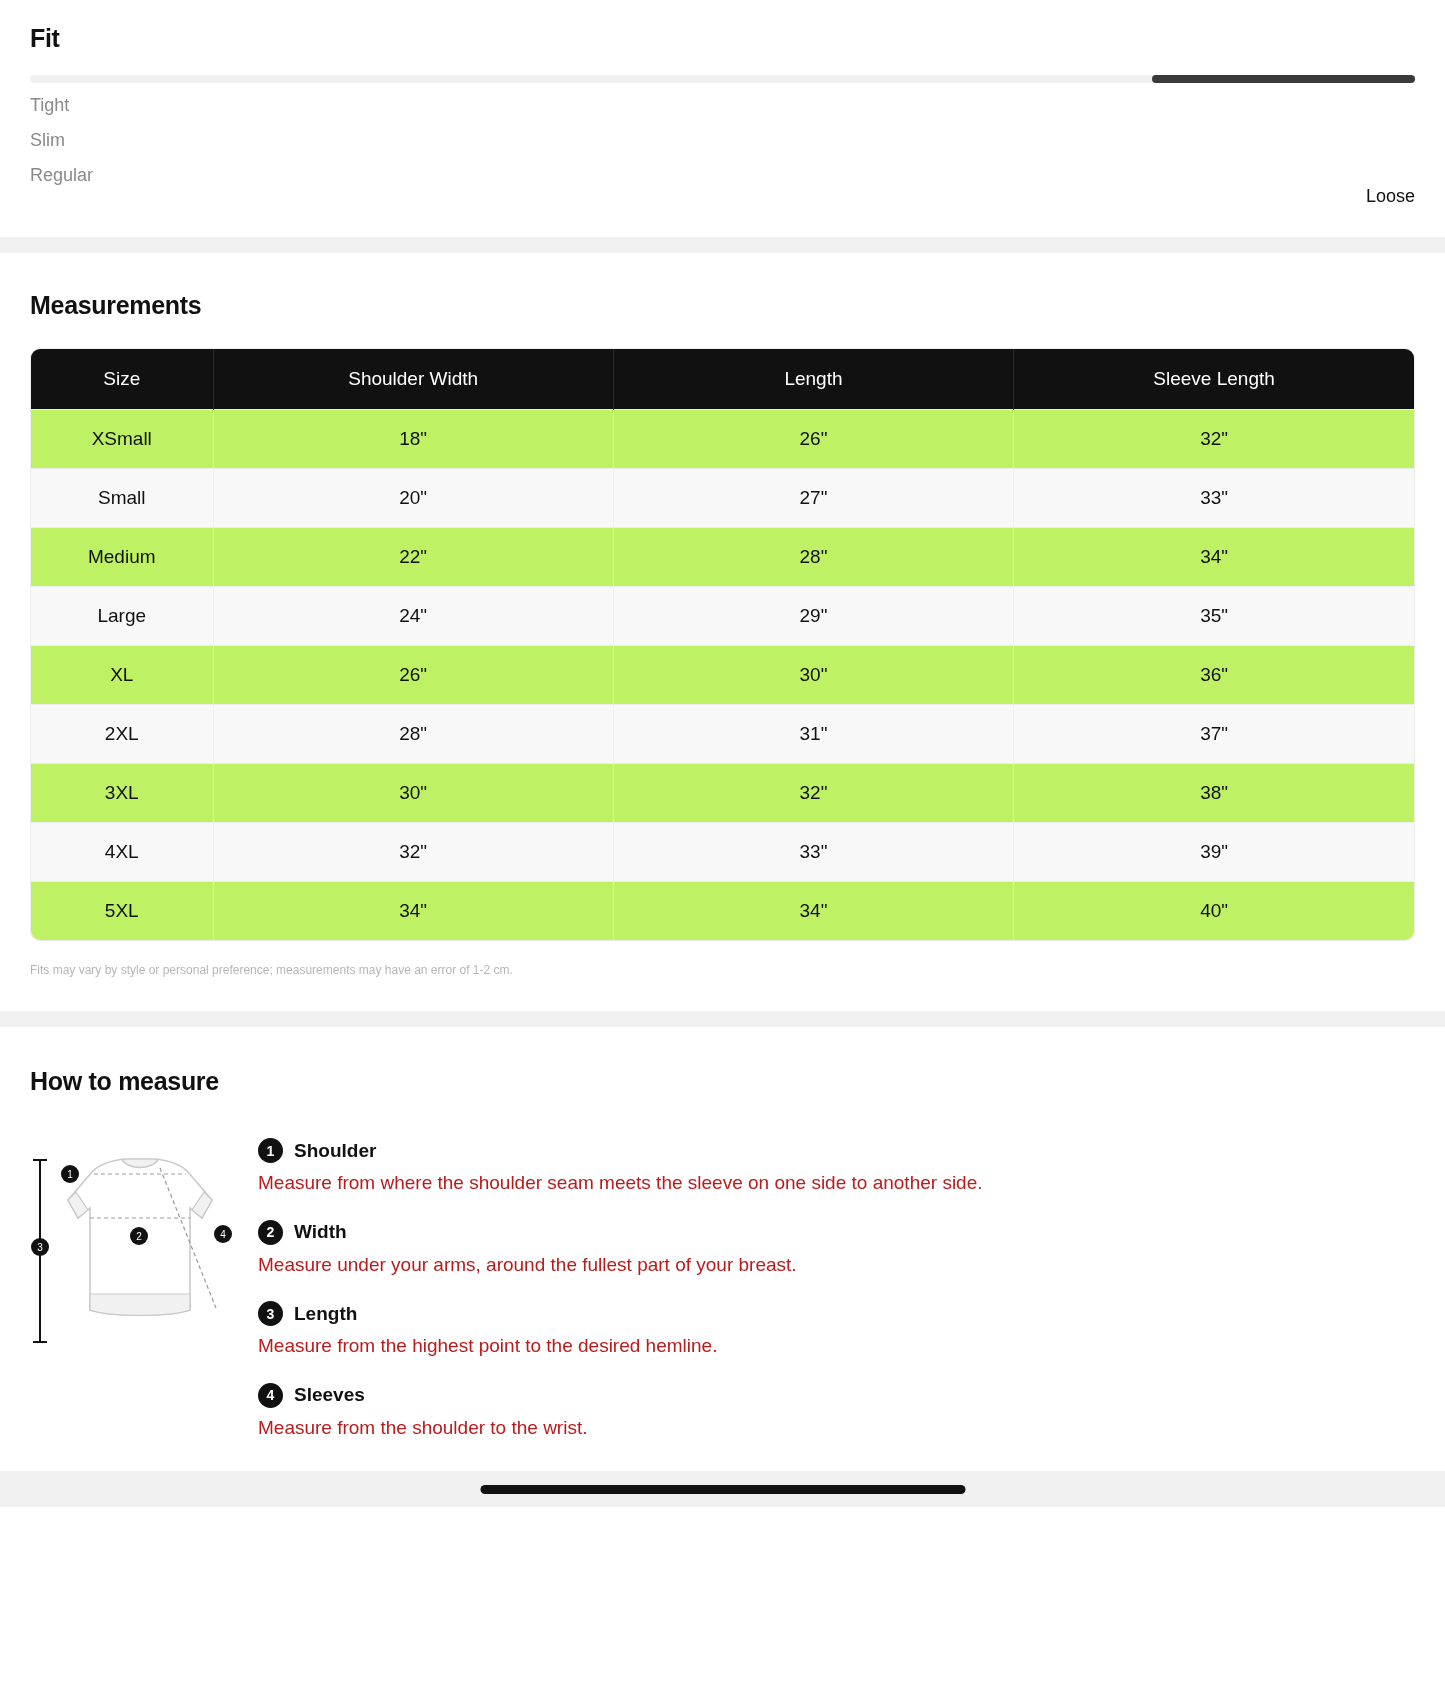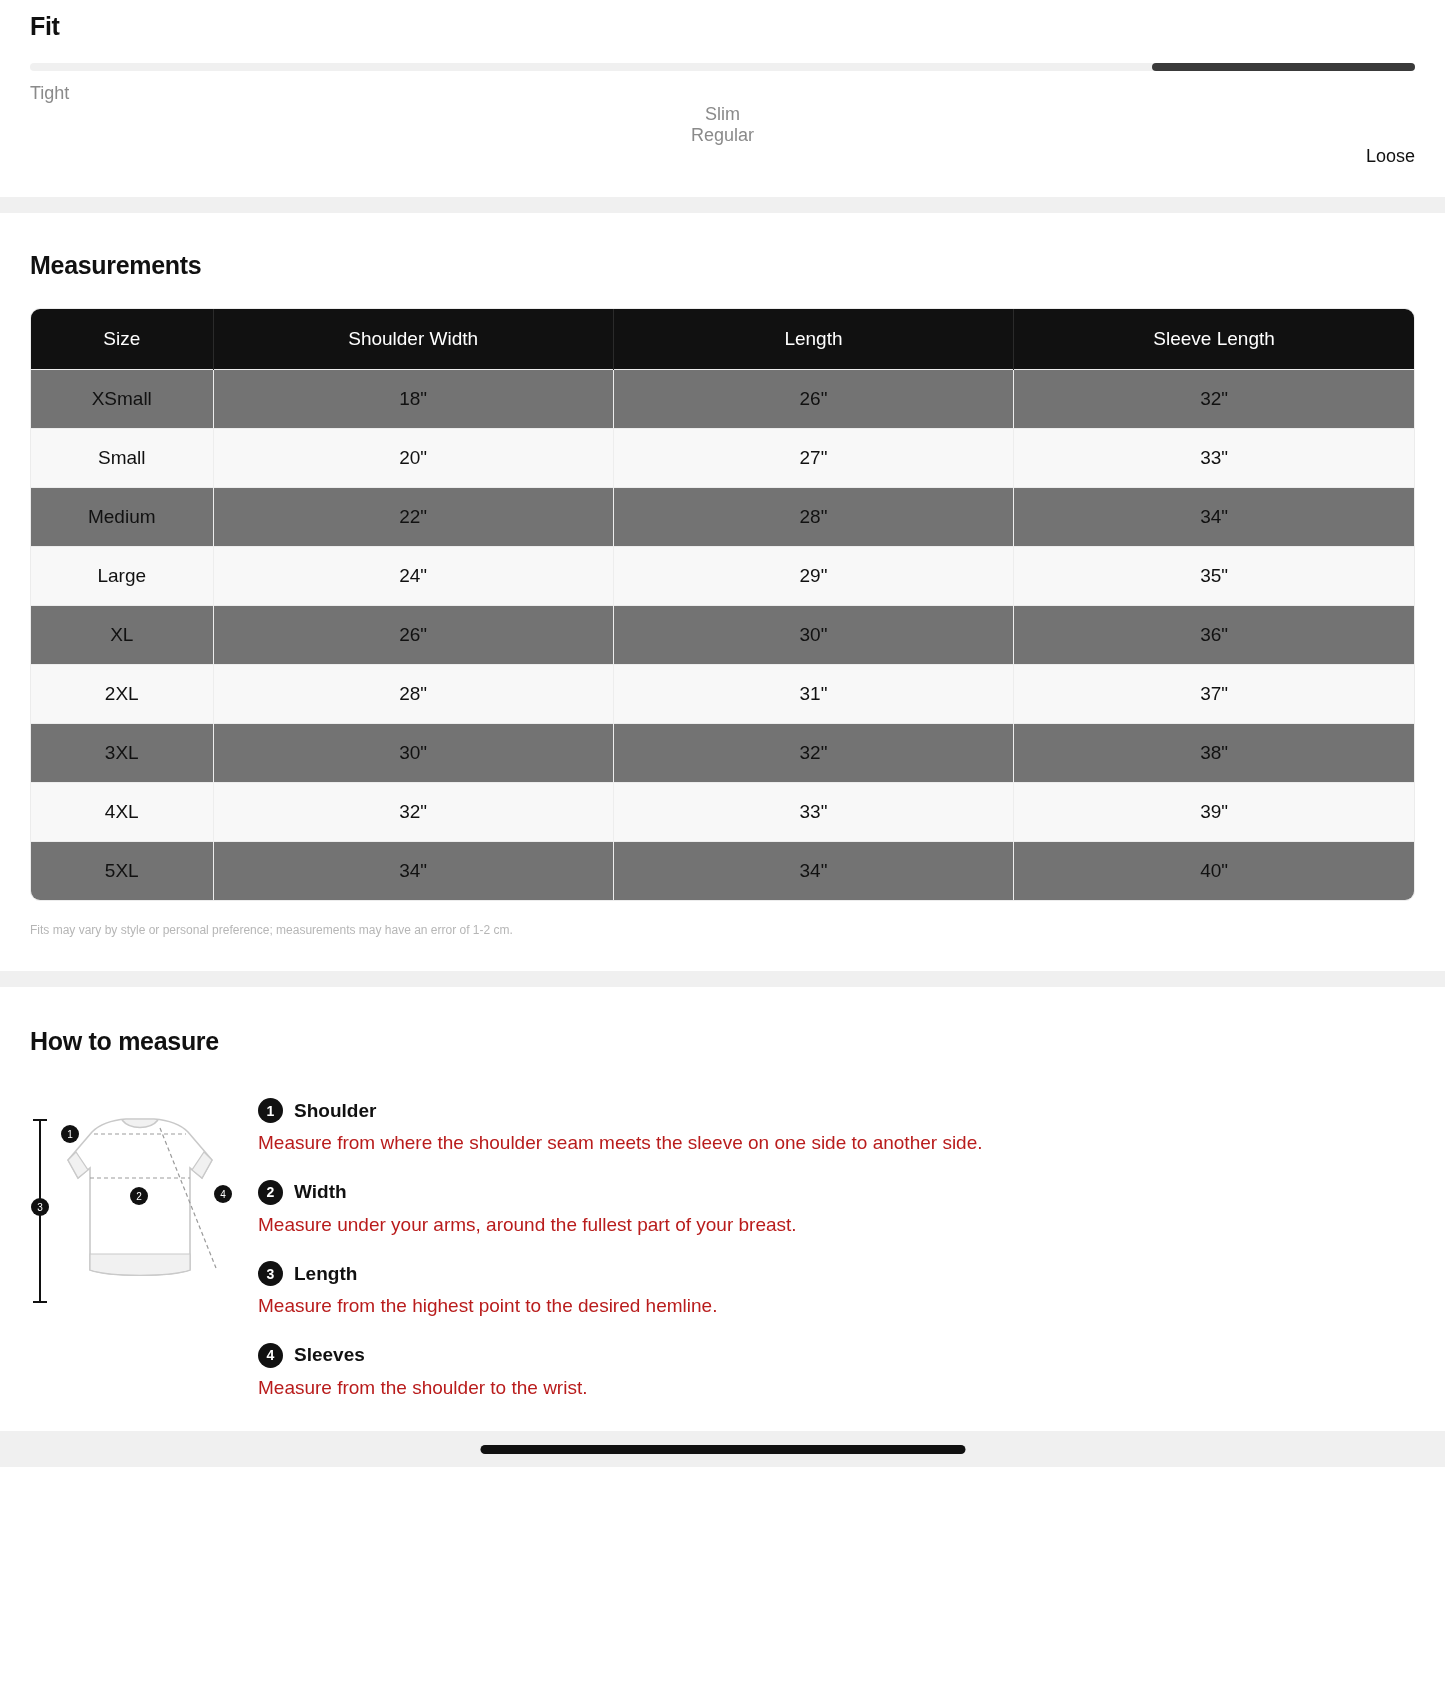"Fit" .fit-section { padding: 12px 30px 30px 30px -> 24px 30px 30px 30px }
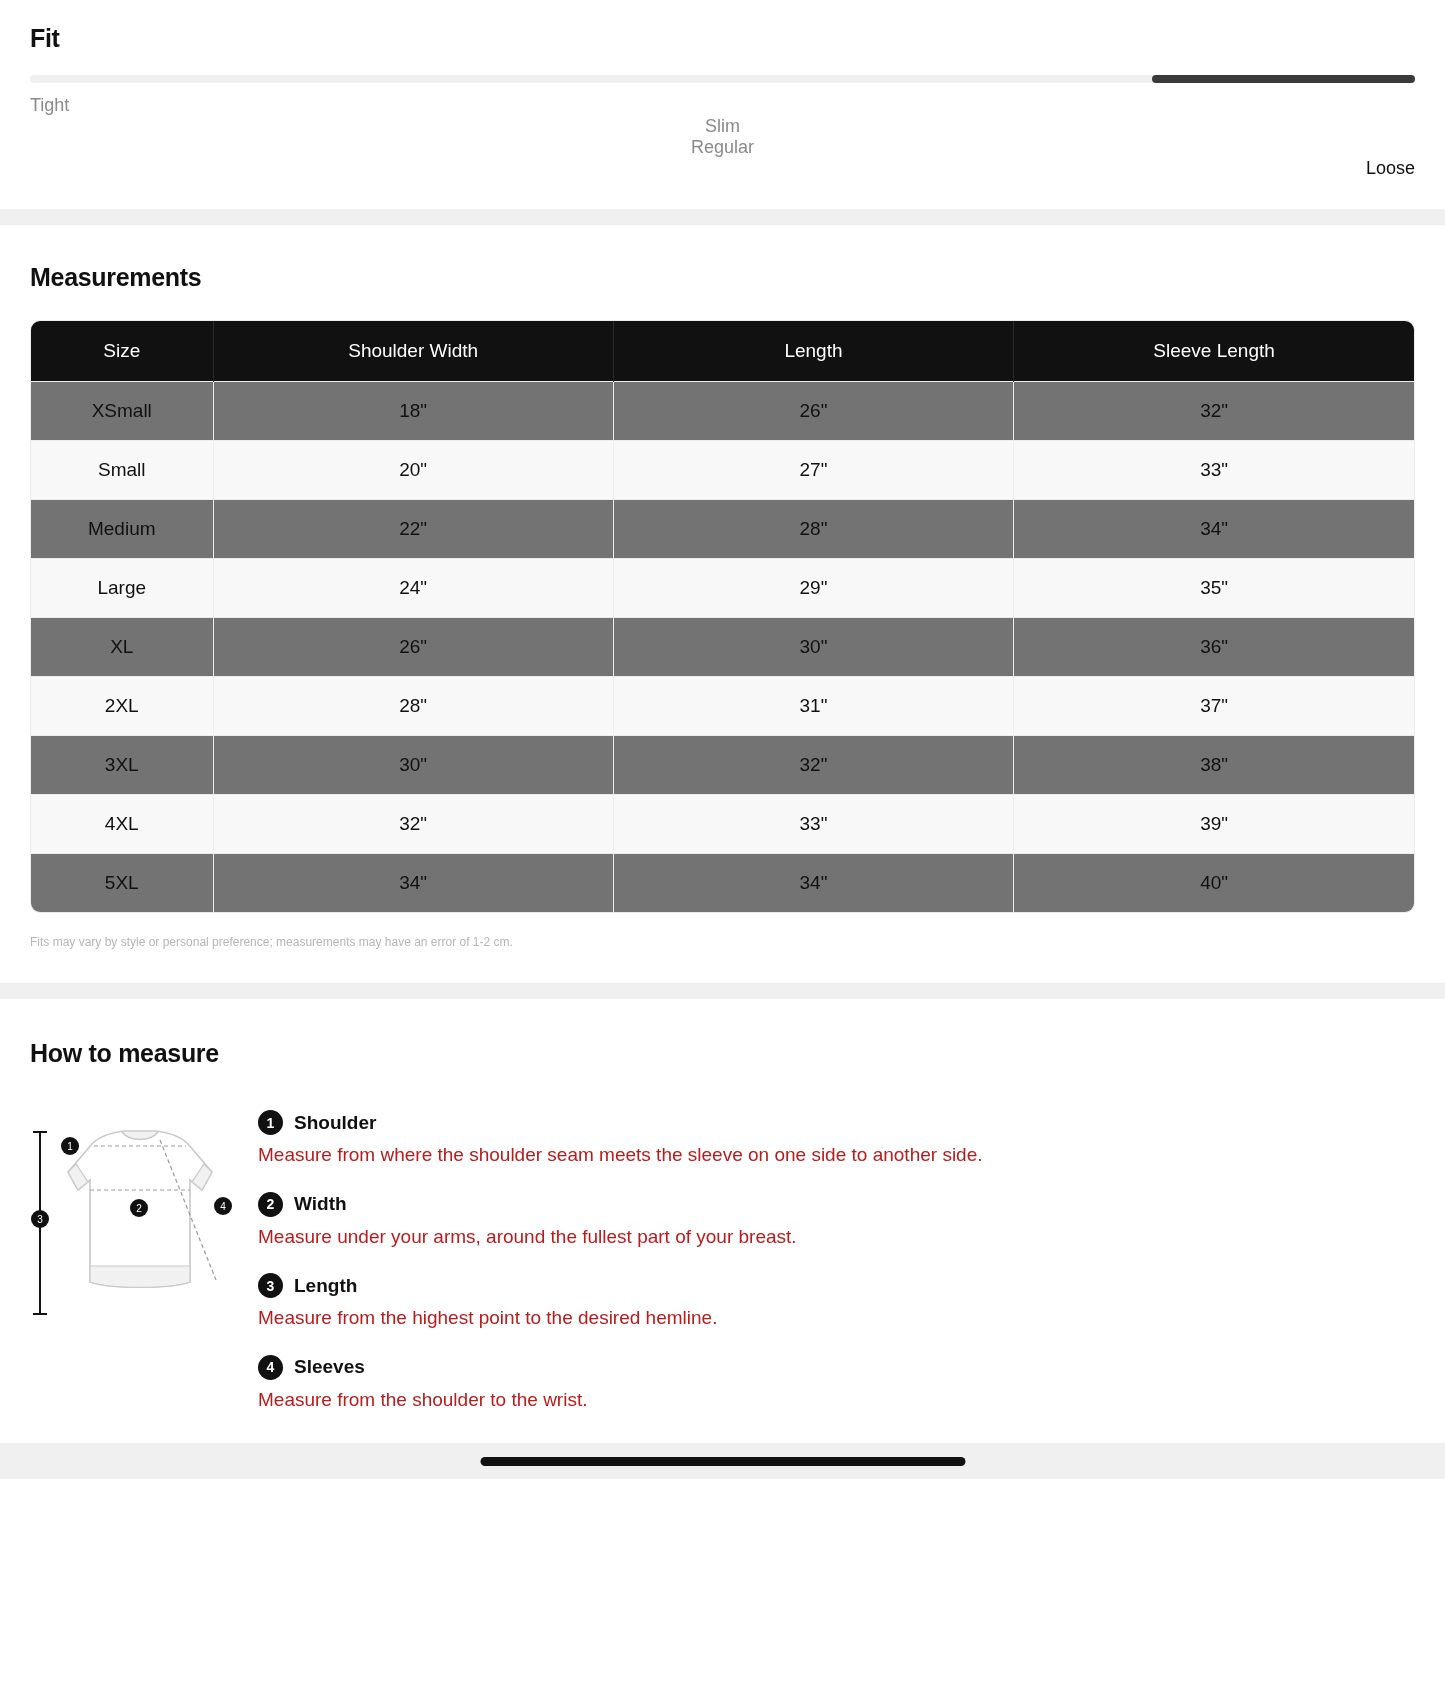"Slim" .fit-labels .lbl.mid { margin-top: none -> 14px; text-align: center -> left }
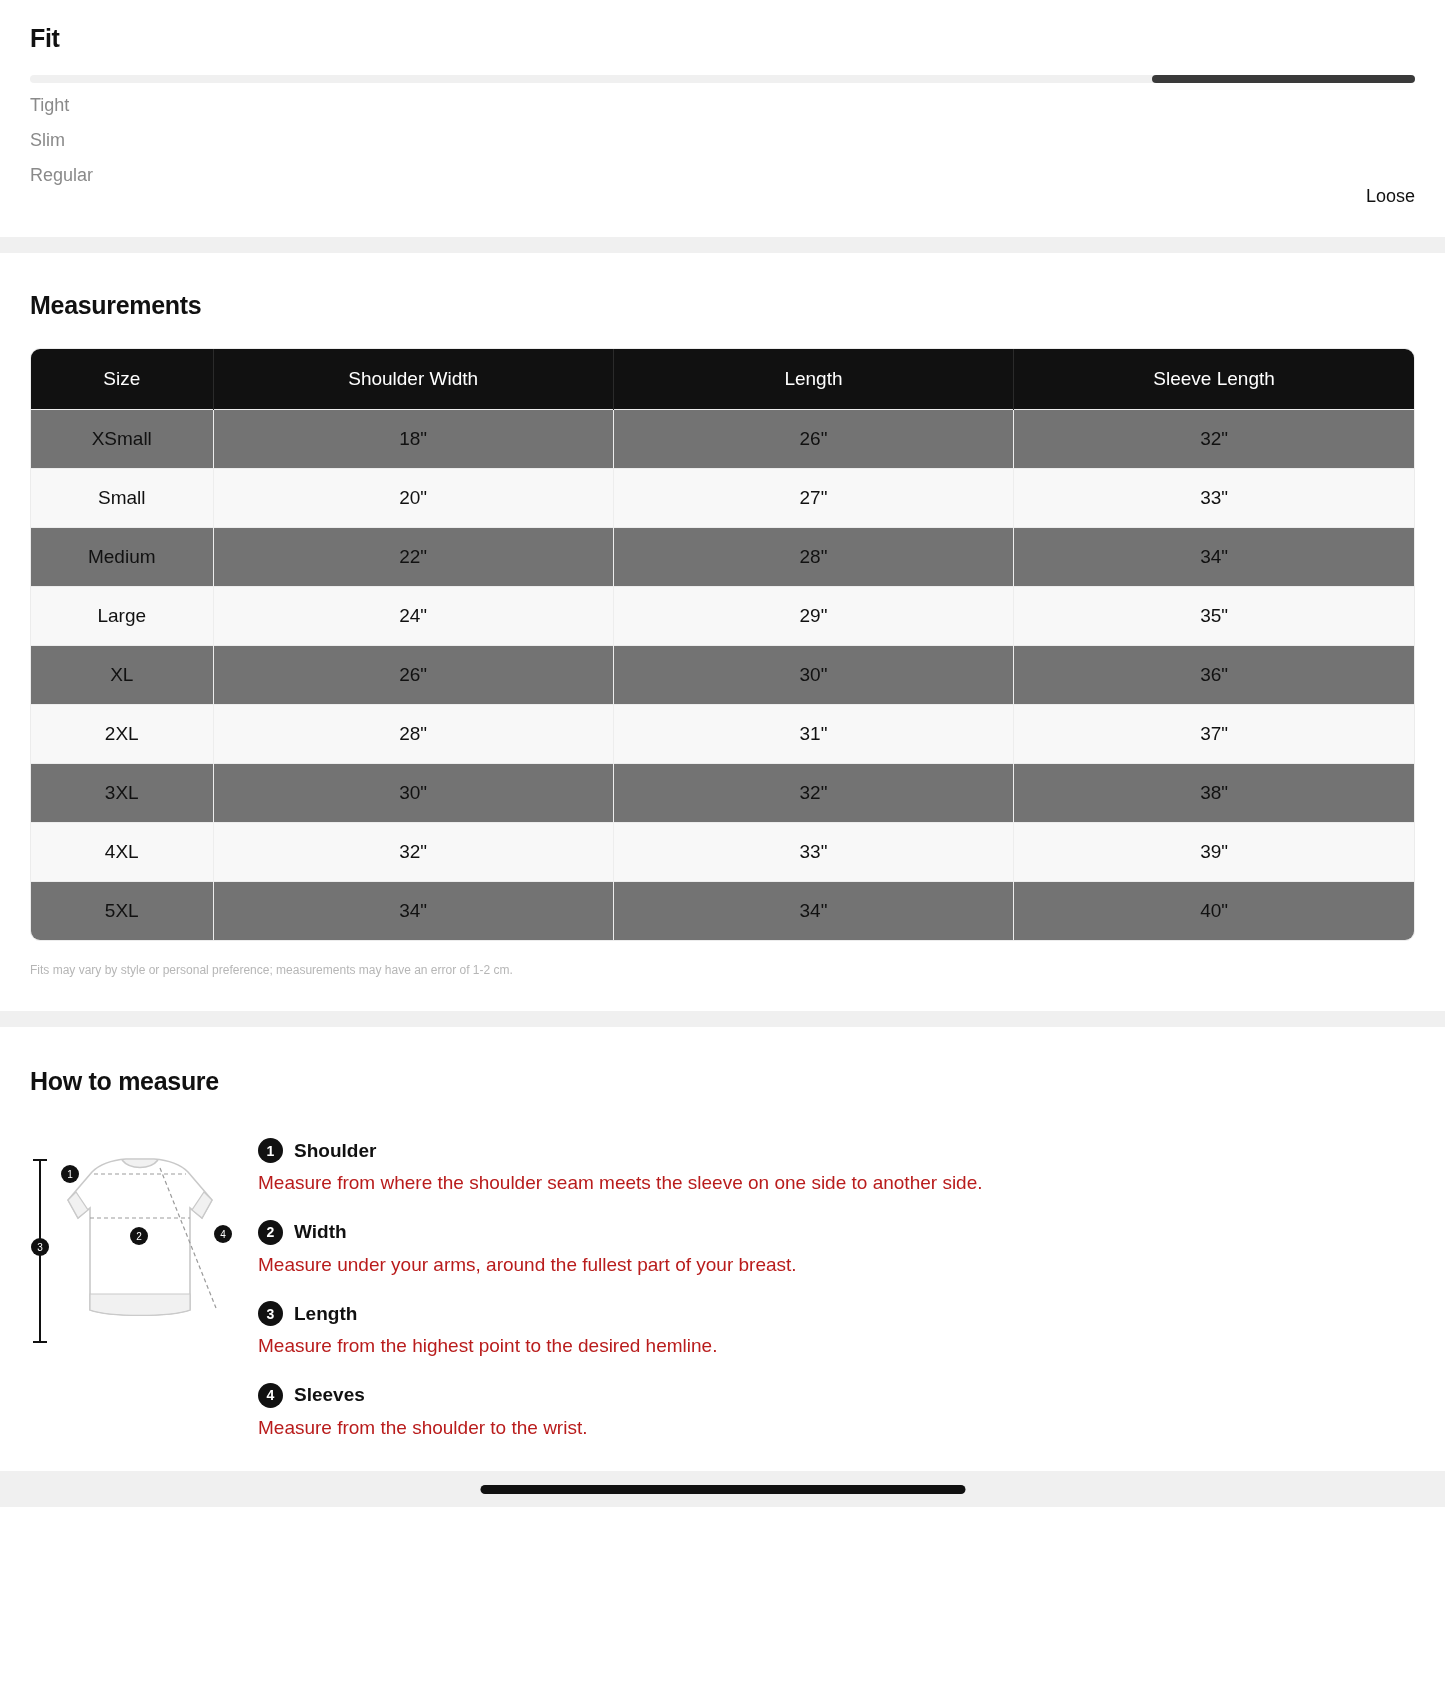"XSmall" table.size-table tbody td { background: #737373 -> #bef264 }
